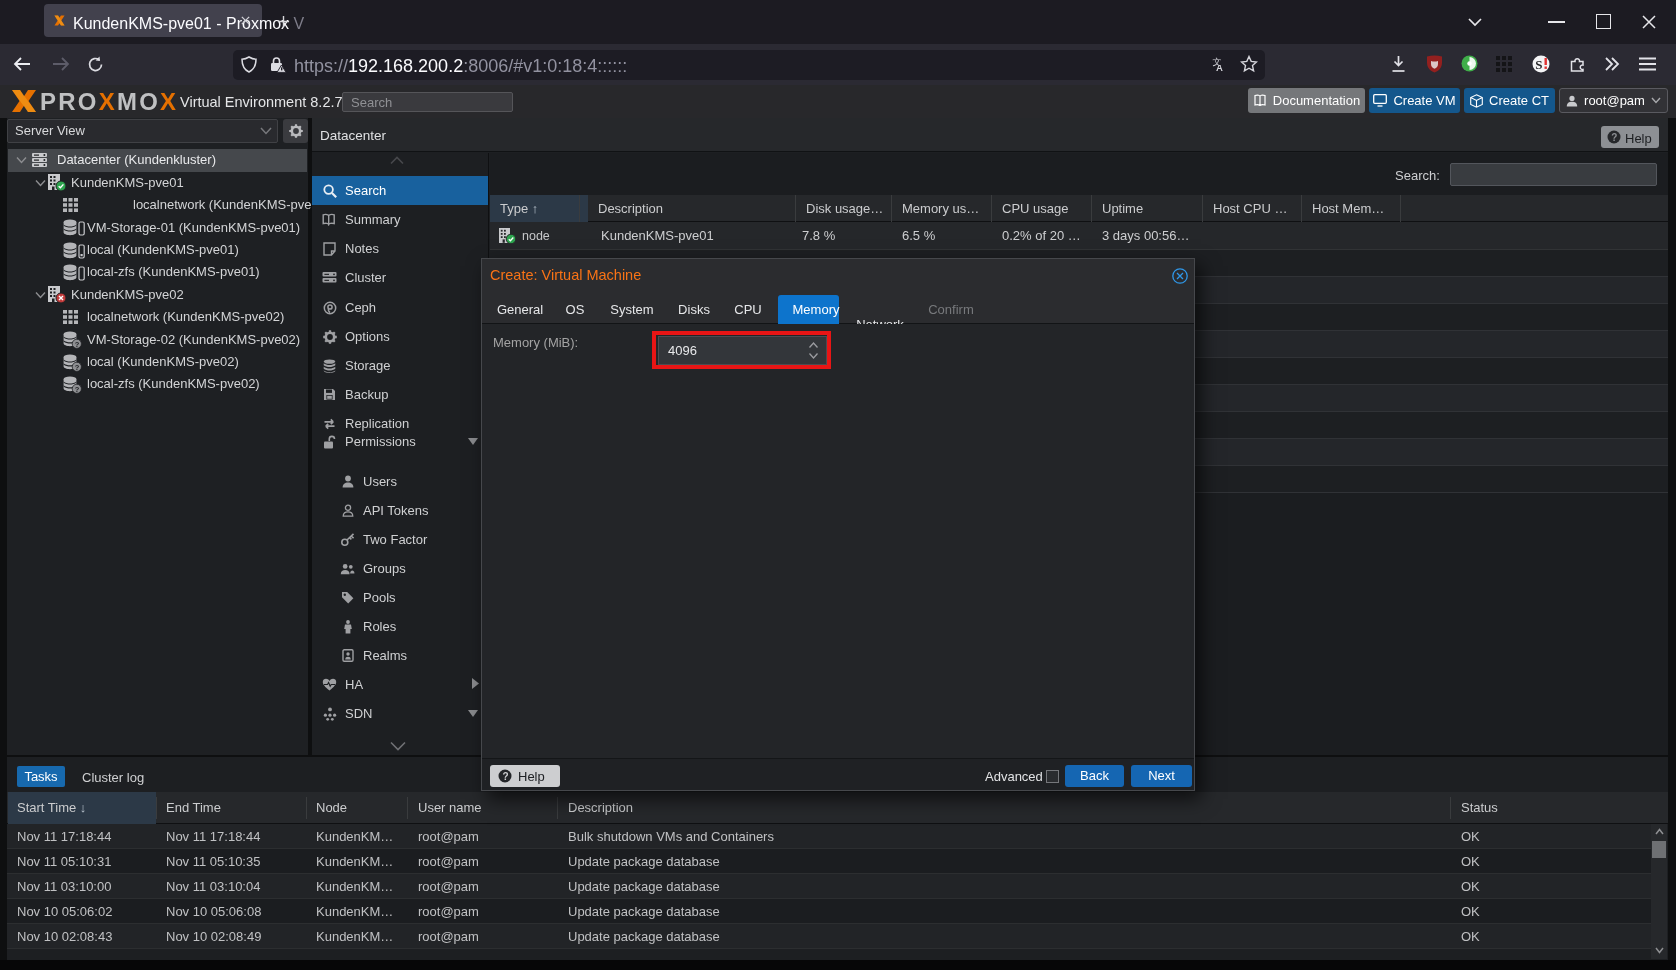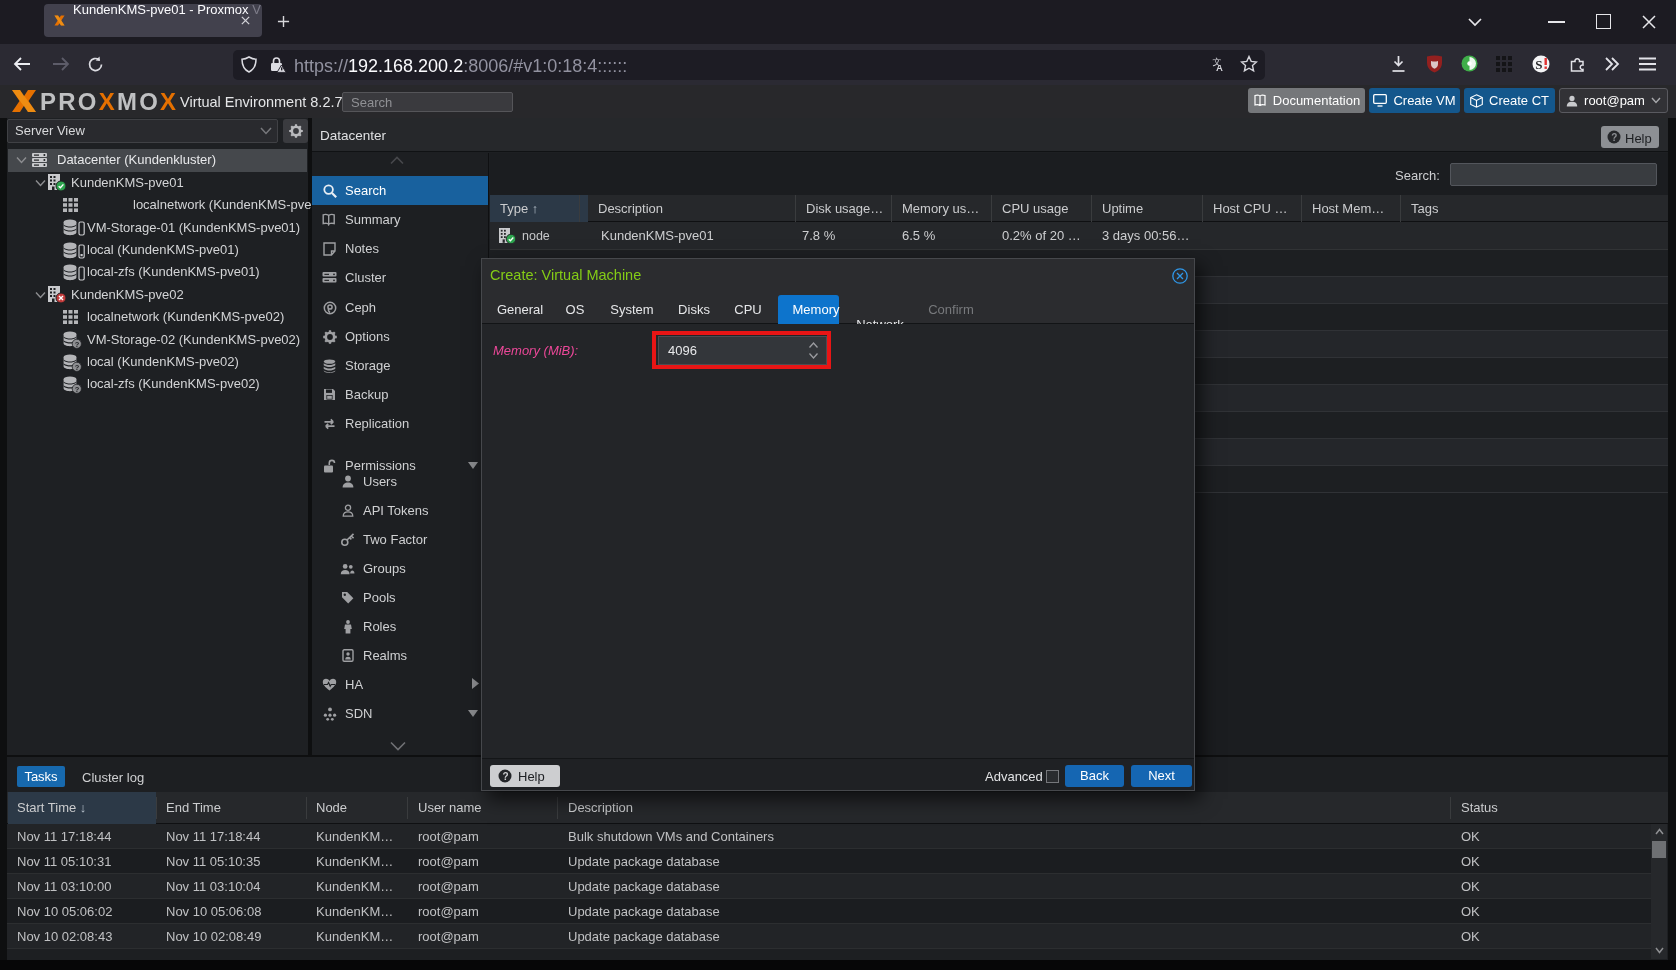"KundenKMS-pve01 - Proxmox V" div.txt { font-size: 13px -> 16px; top: 2px -> 15px }
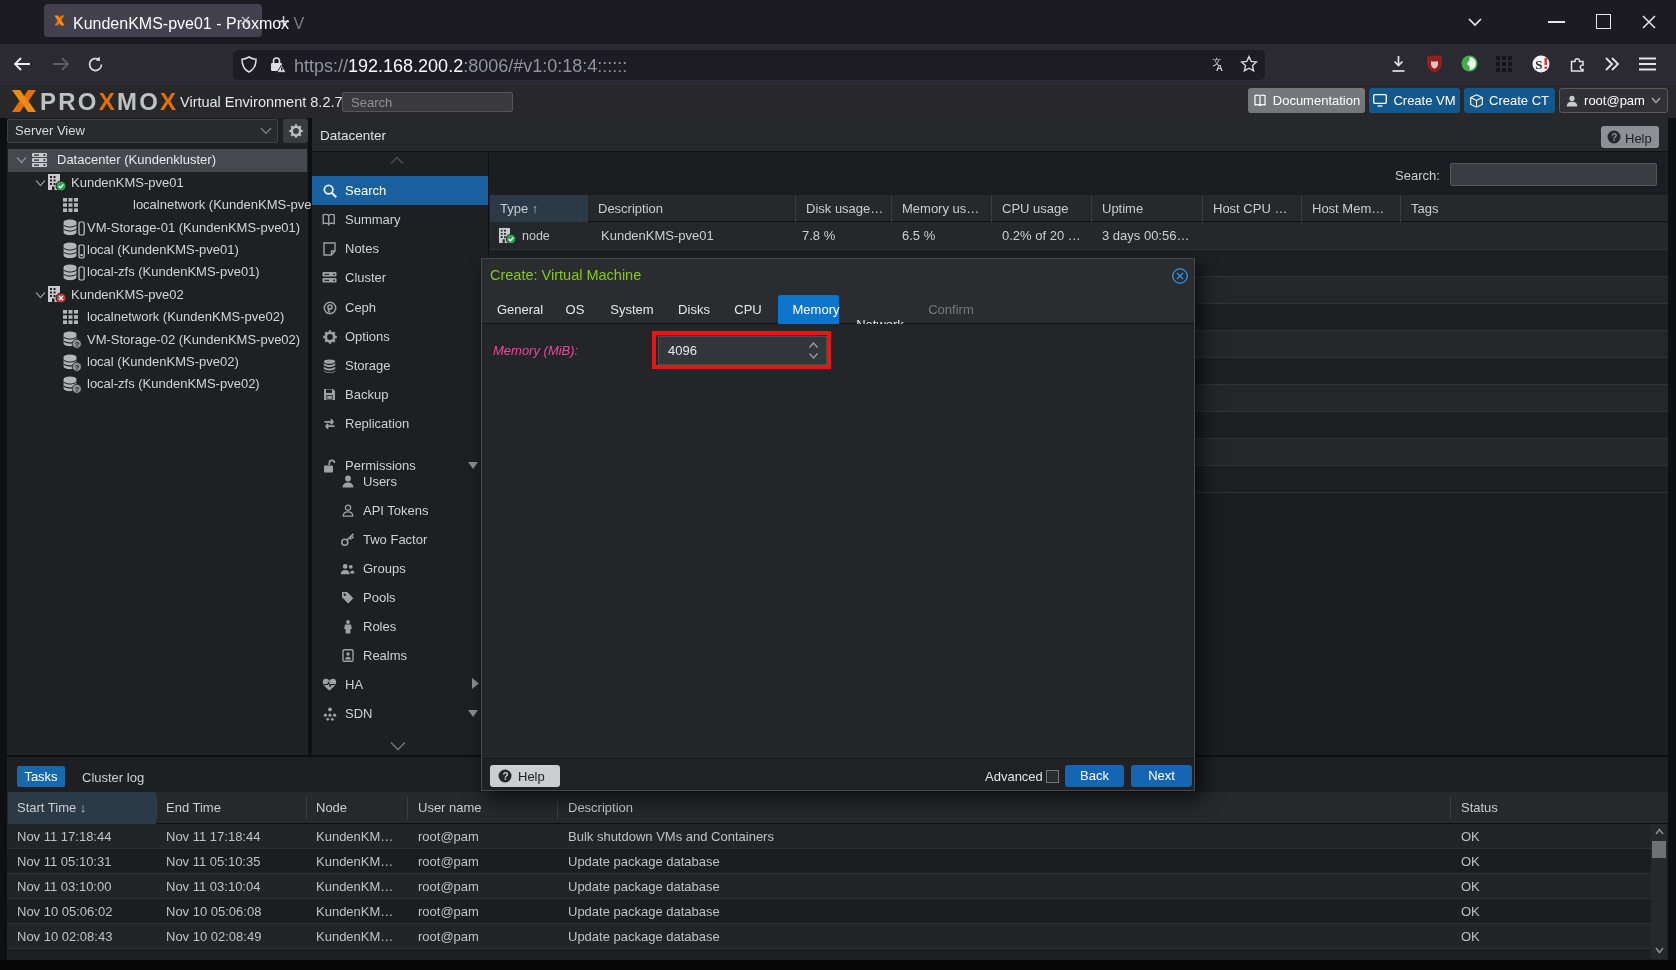"Tags" div.gh { html: <div>Tags</div> -> none }
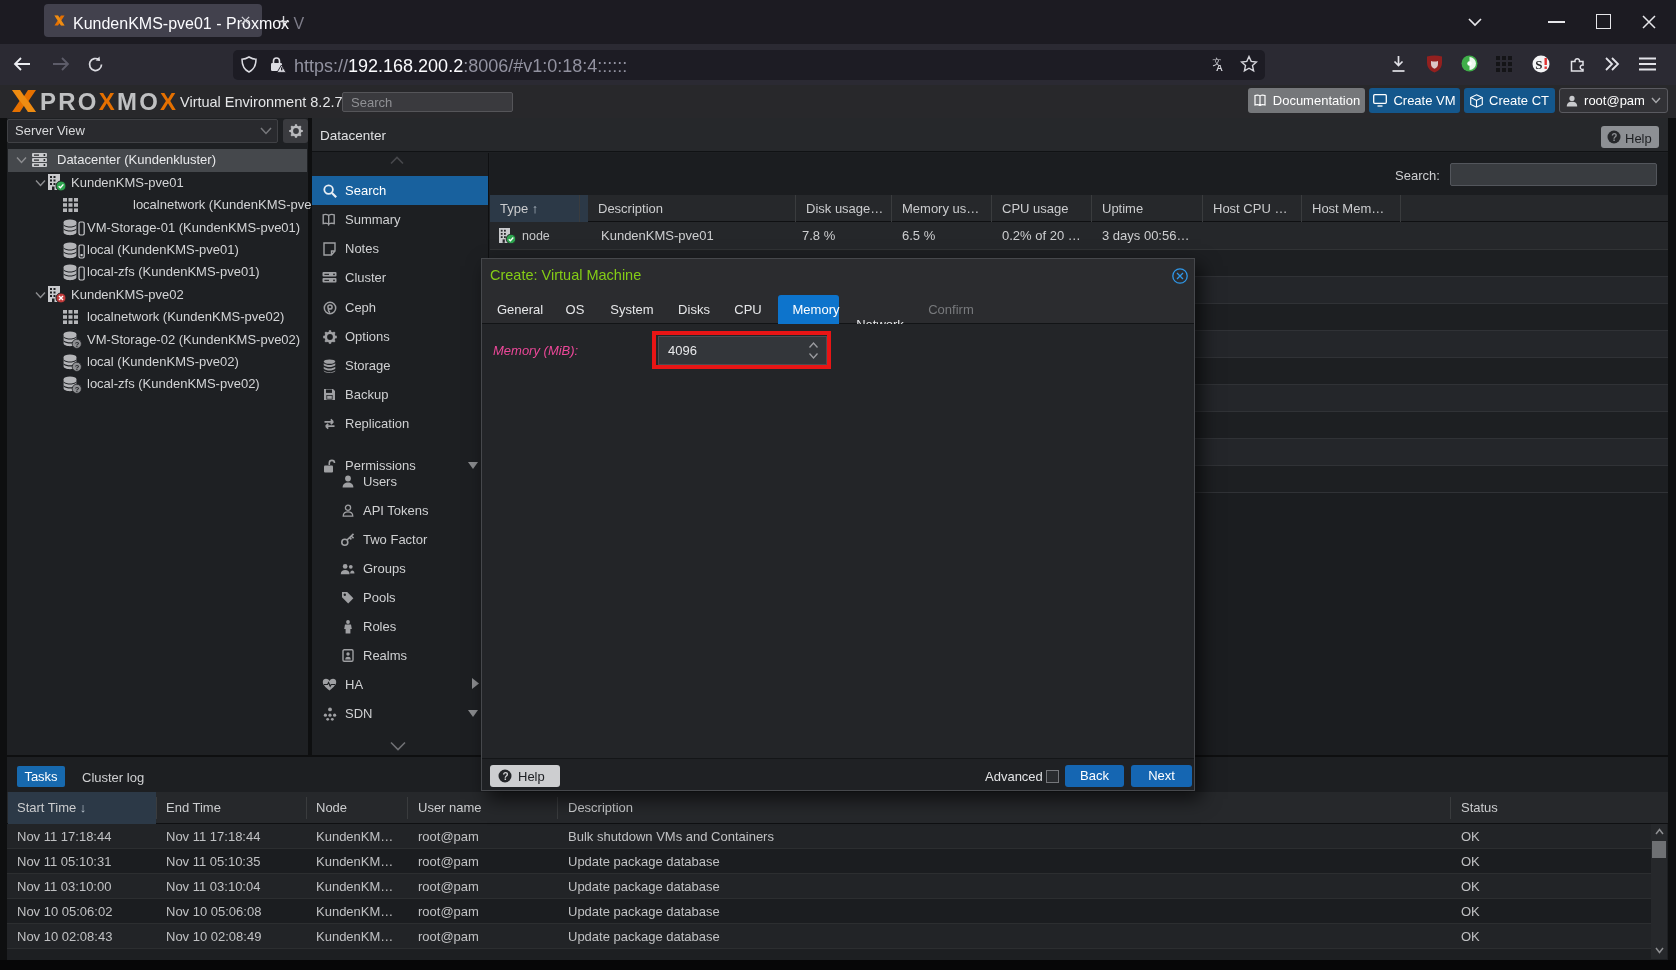"Create: Virtual Machine" div.txt { color: #84cc16 -> #f97316 }
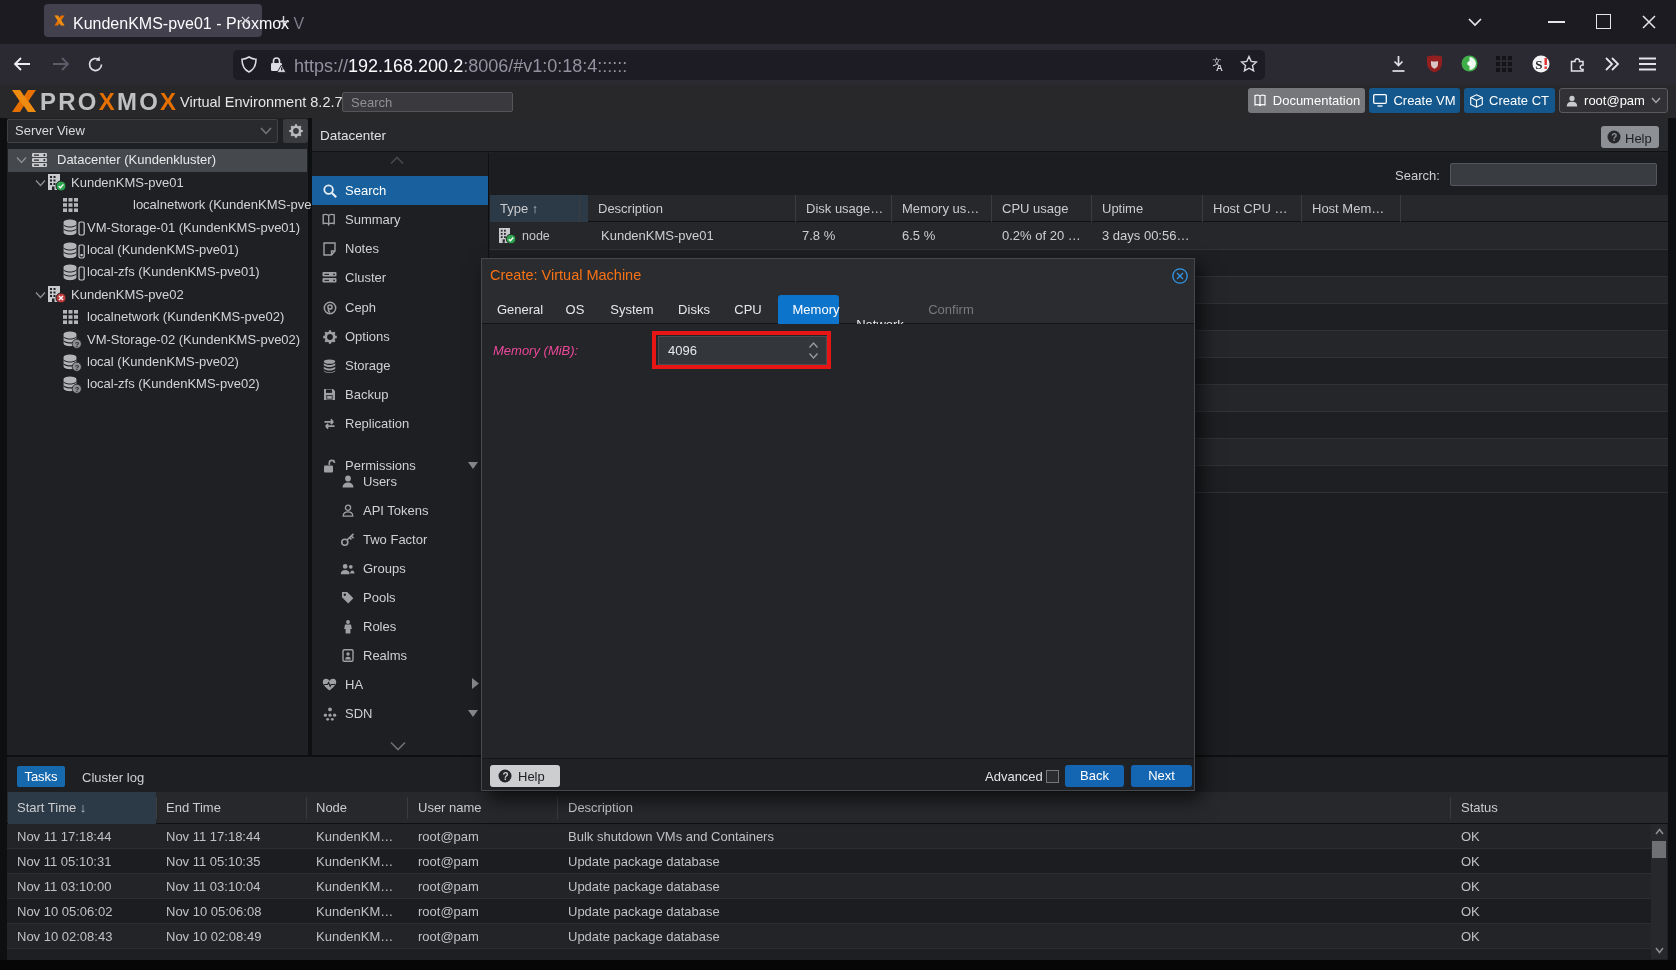"Memory (MiB):" div.txt { color: #ec4899 -> #a3a3a3; font-style: italic -> none; top: 84px -> 76px }
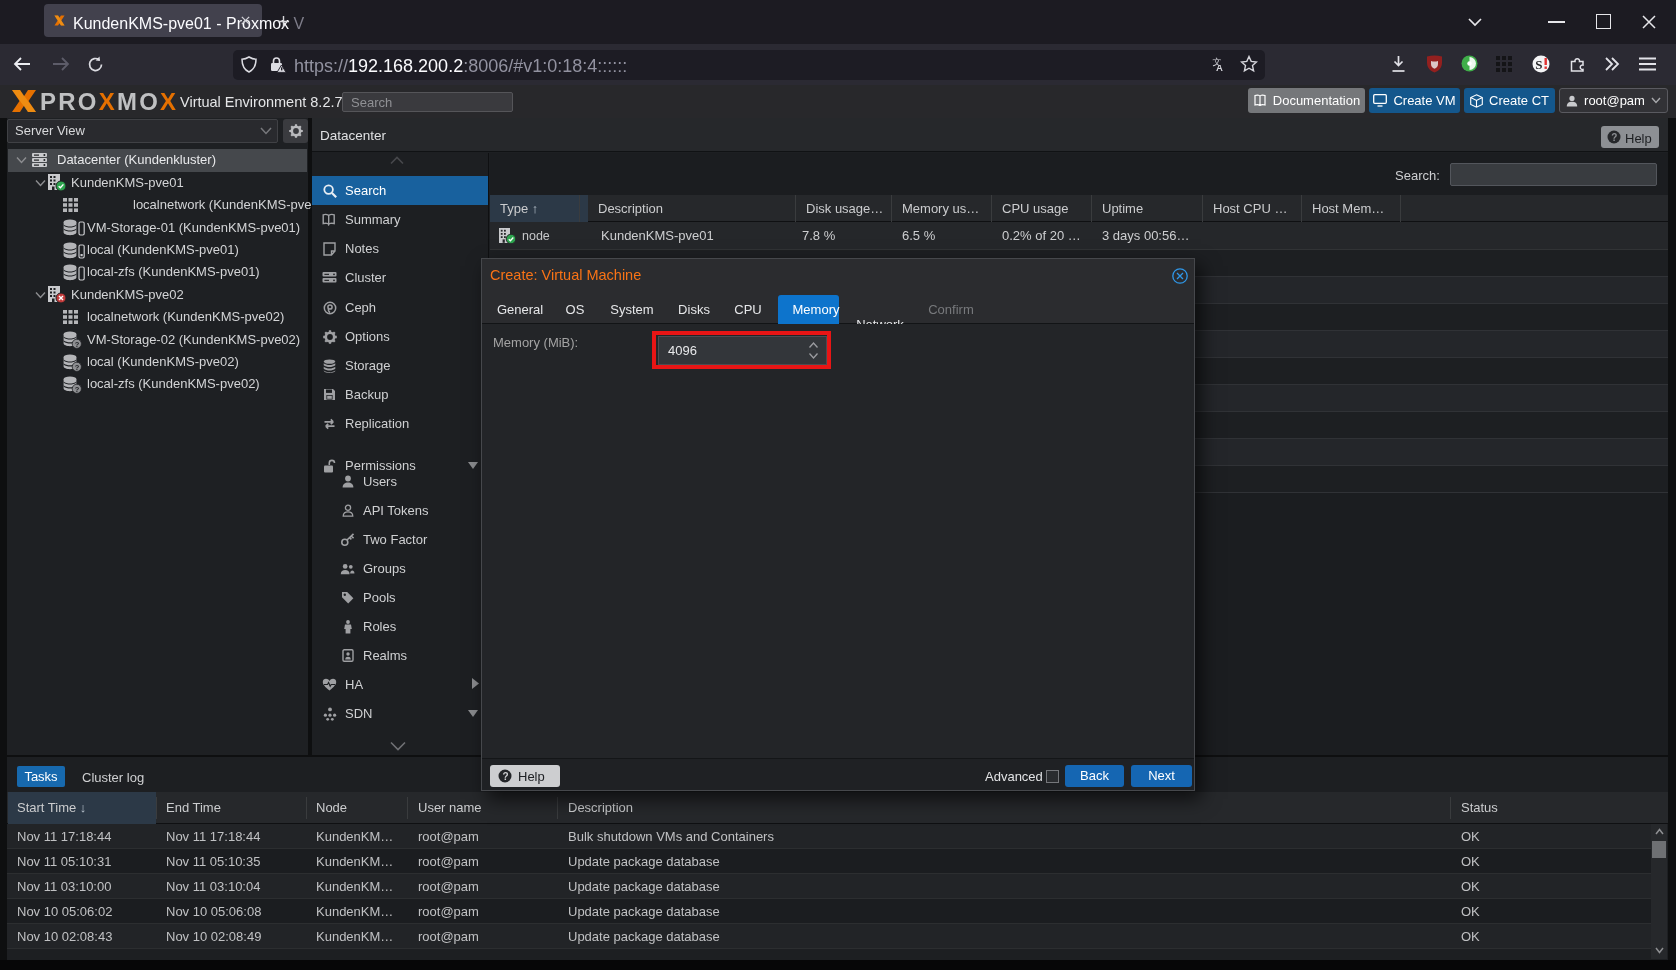"Permissions" div.mi { top: 298px -> 274px }
